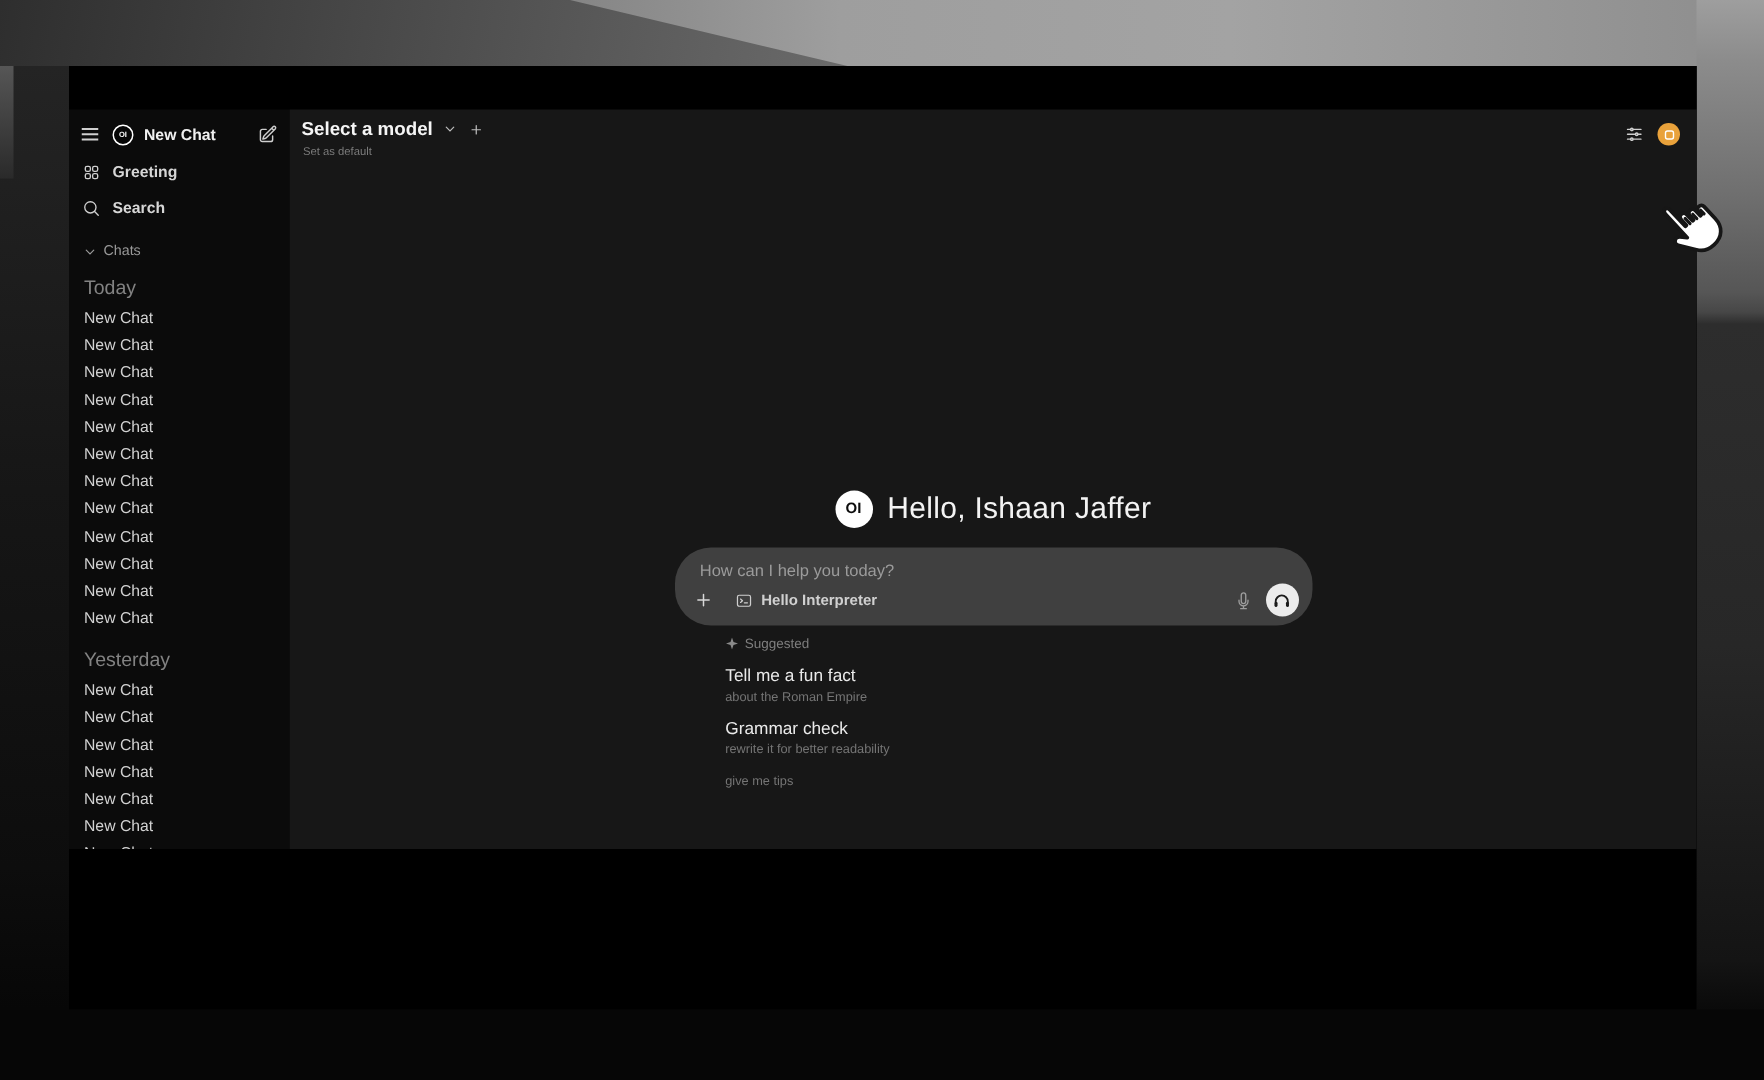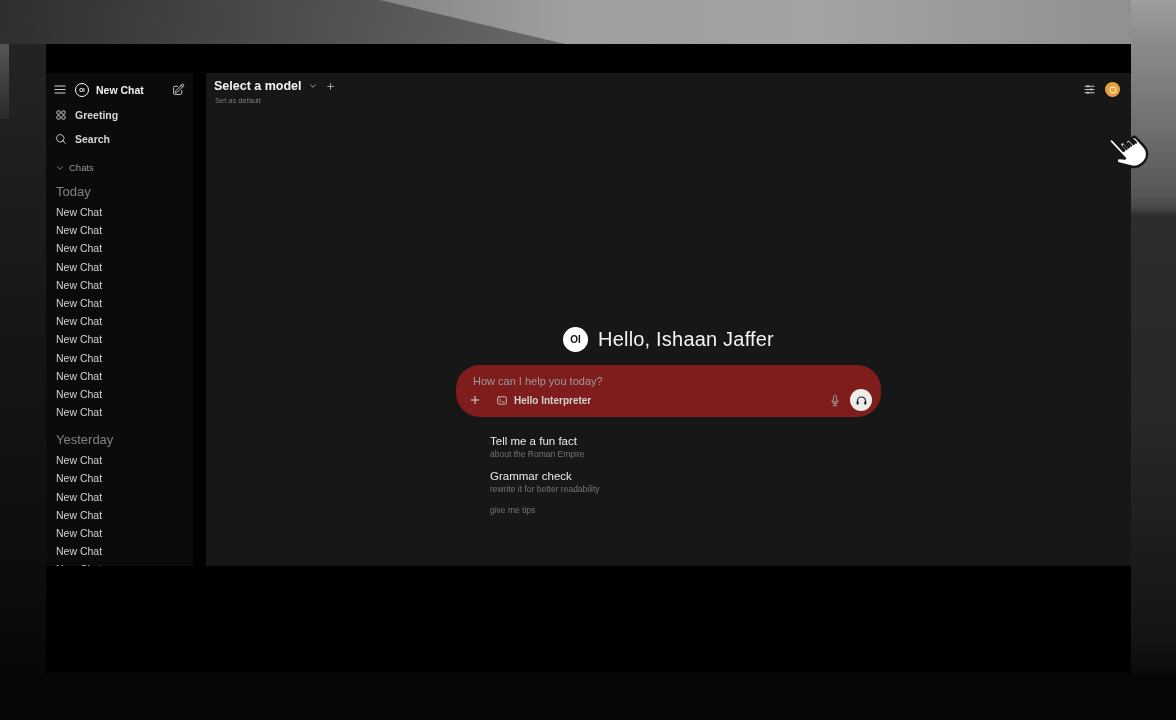"Select a model" .main { margin-left: 13px -> none }
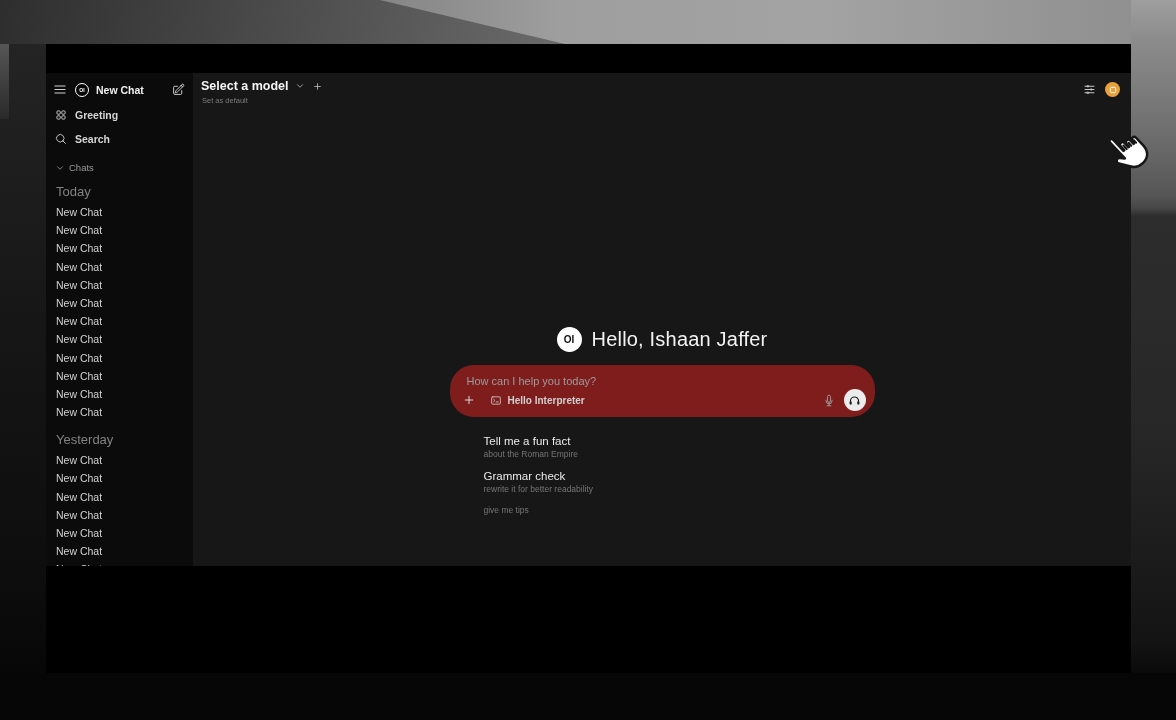"How can I help you" .input-box { background: #7f1d1d -> #404040 }
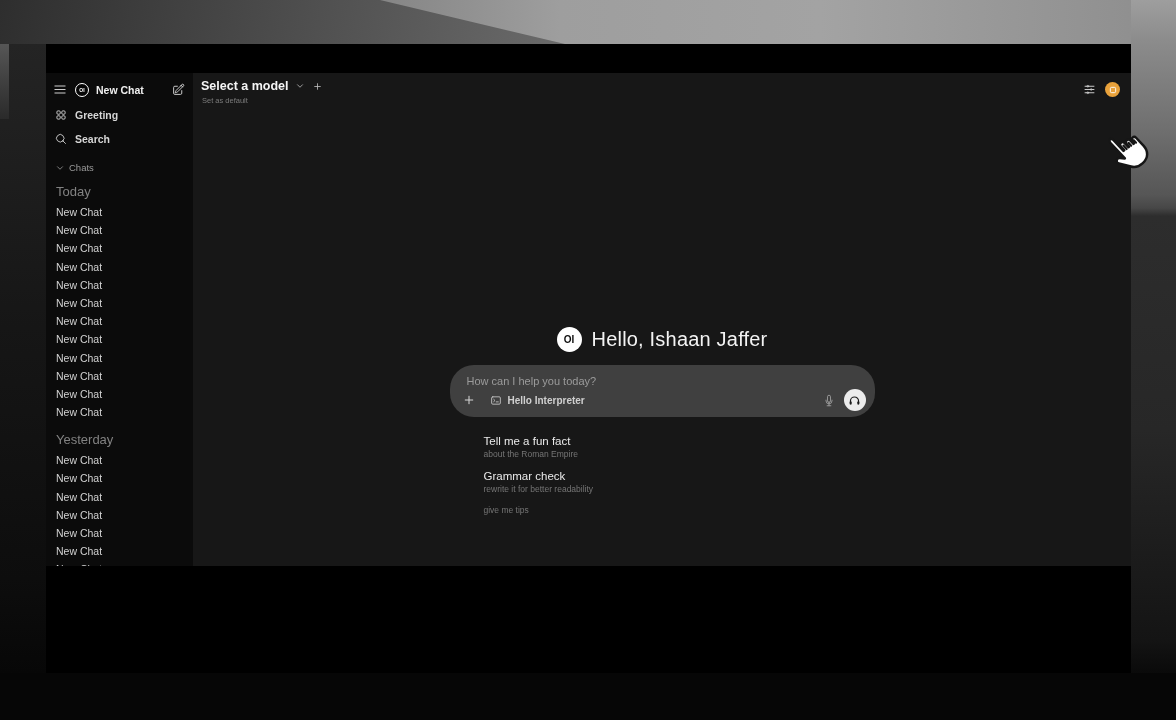"Suggested" div.suggest-label { html: none -> <div> <span> <svg> <path></path> </svg> </span> <span>Suggested</span> </div> }
